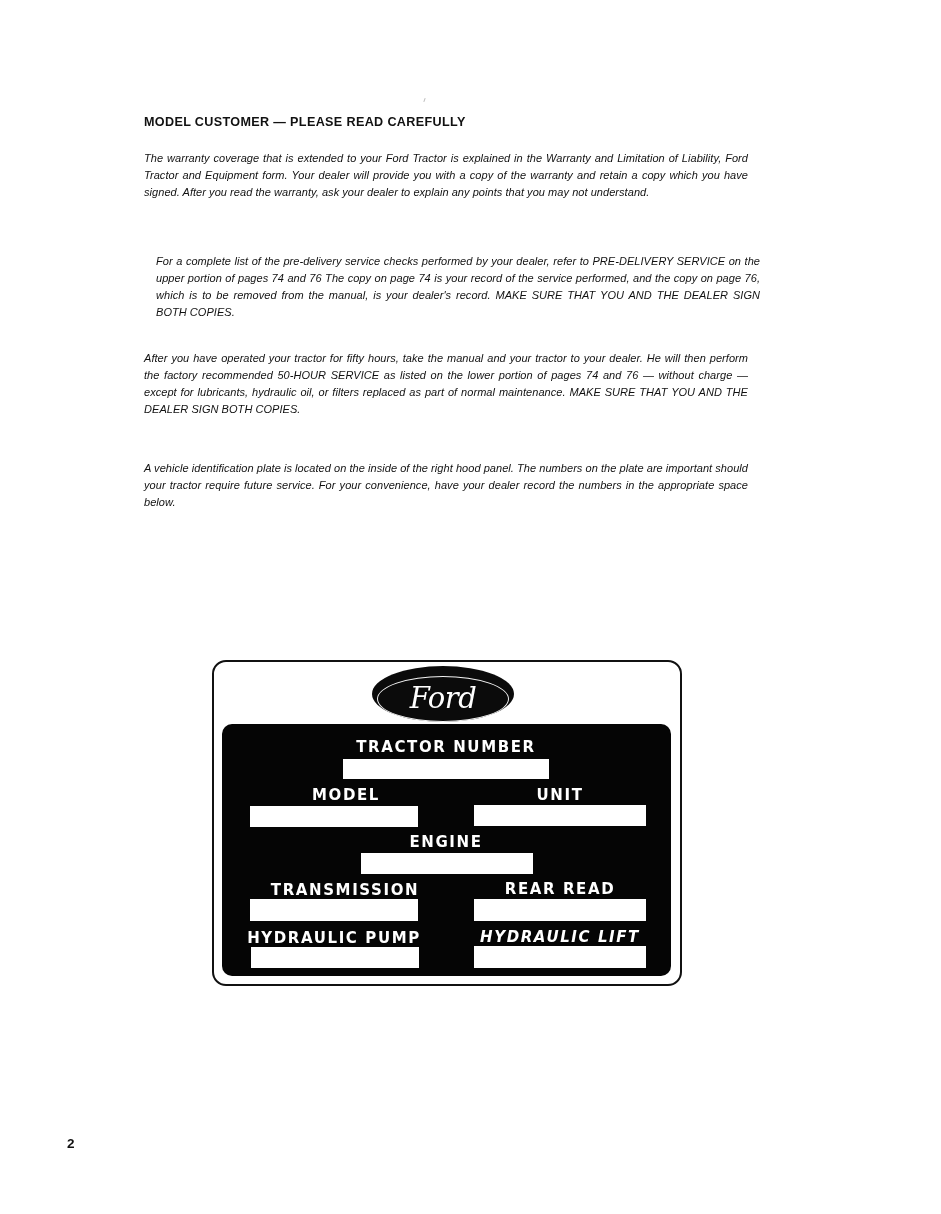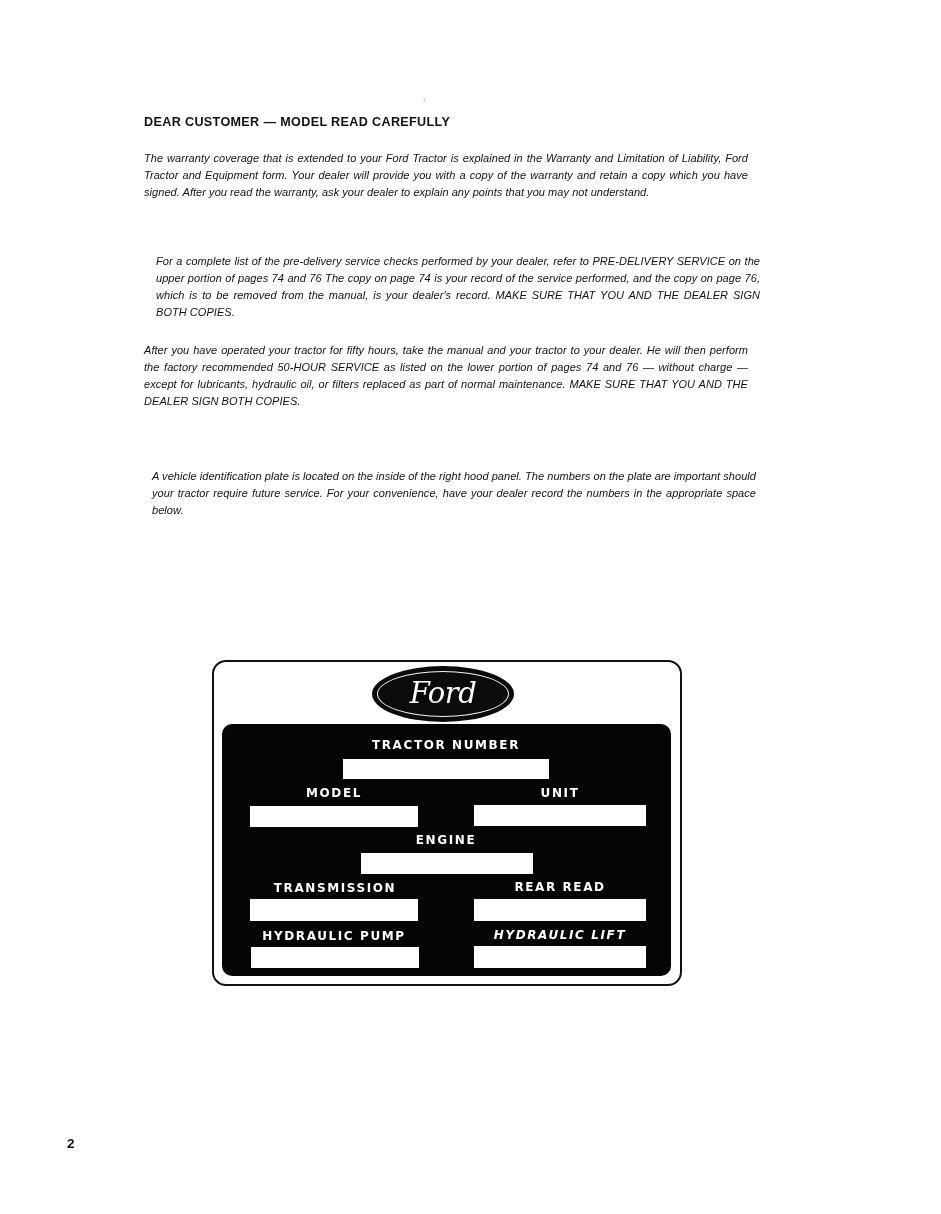"DEAR CUSTOMER — MODEL READ" div.heading { text: DEAR CUSTOMER — MODEL -> MODEL CUSTOMER — PLEASE }
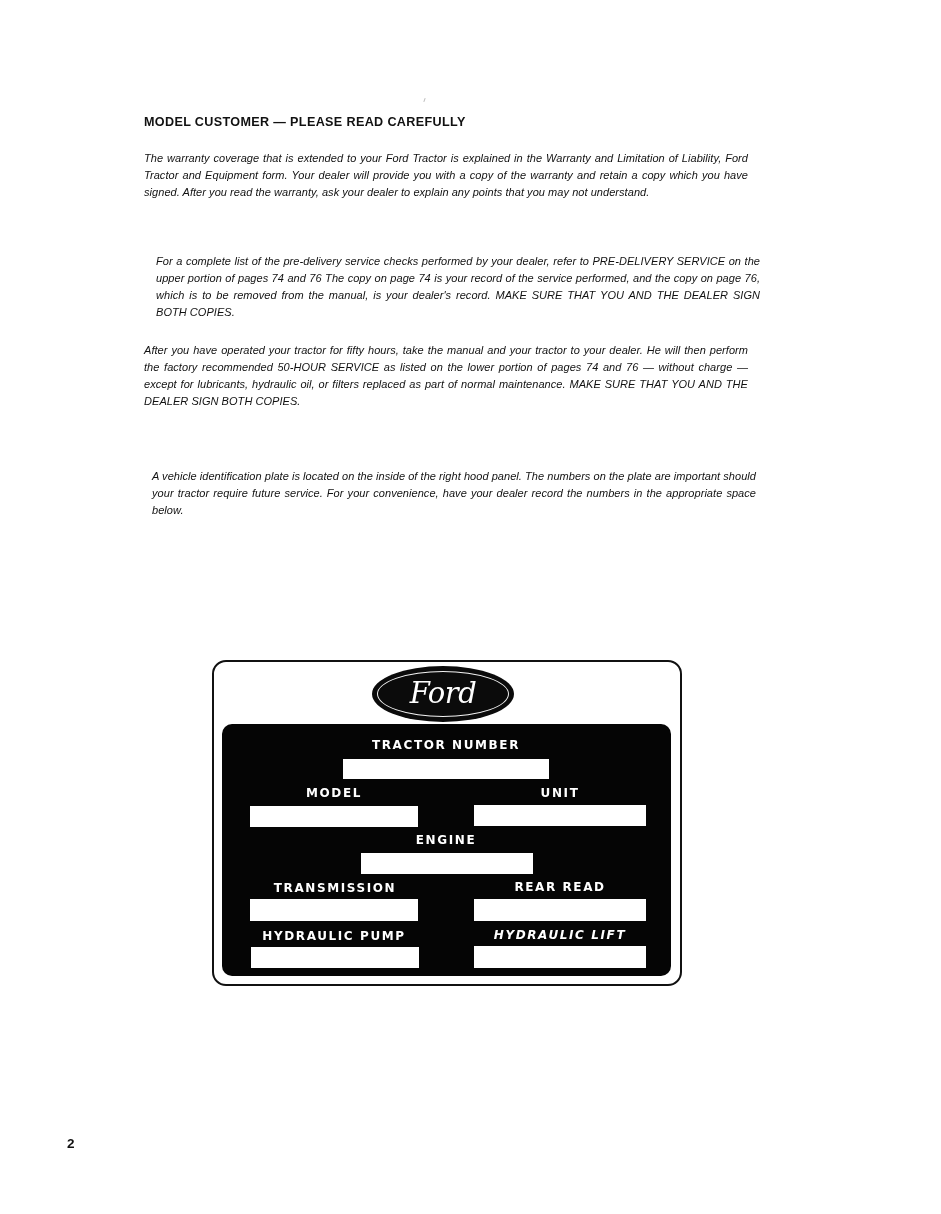"After you have operated your" #p3 { top: 342px -> 350px }
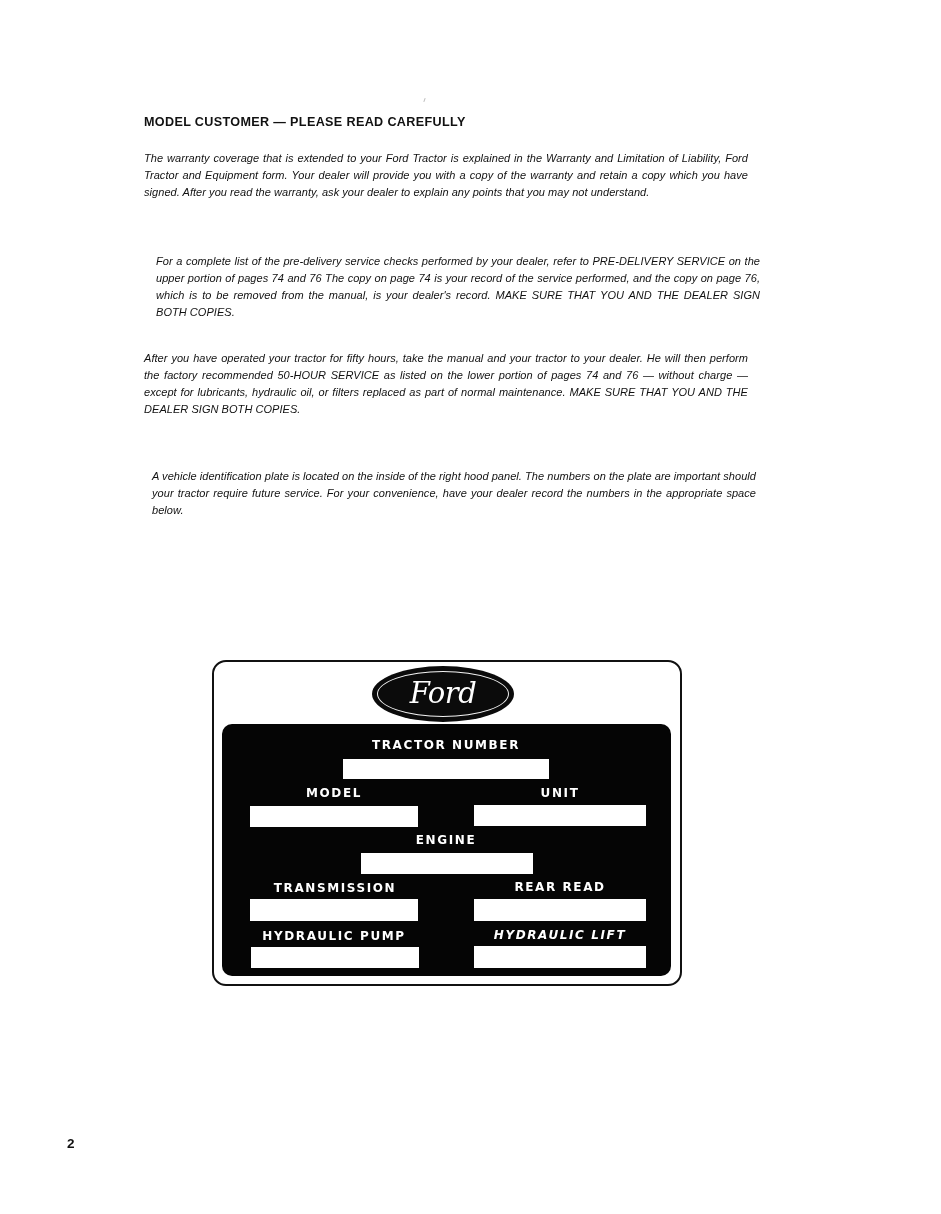"A vehicle identification plate is" p.para { margin: 8px -> 0 }
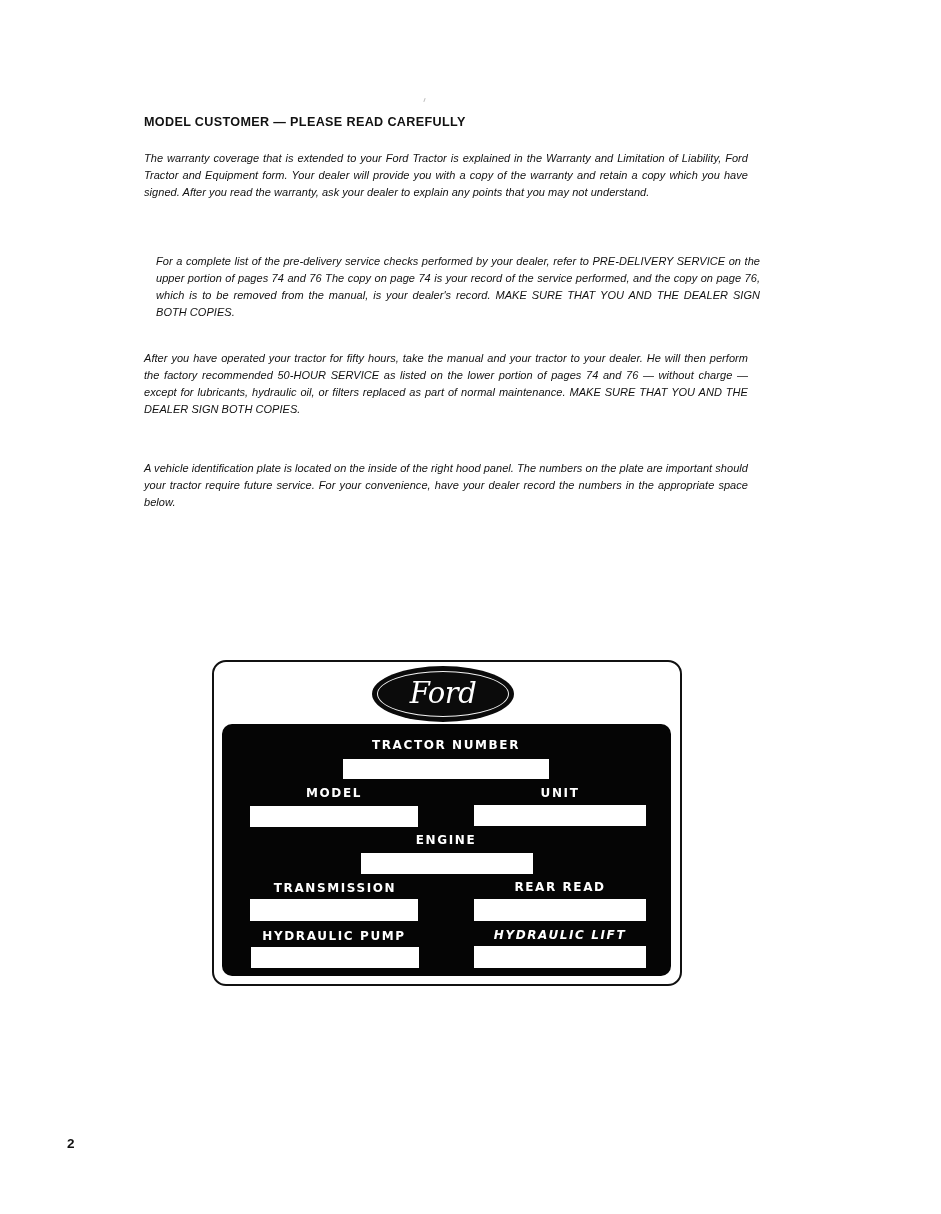"Ford" .logo { align-items: center -> flex-end }
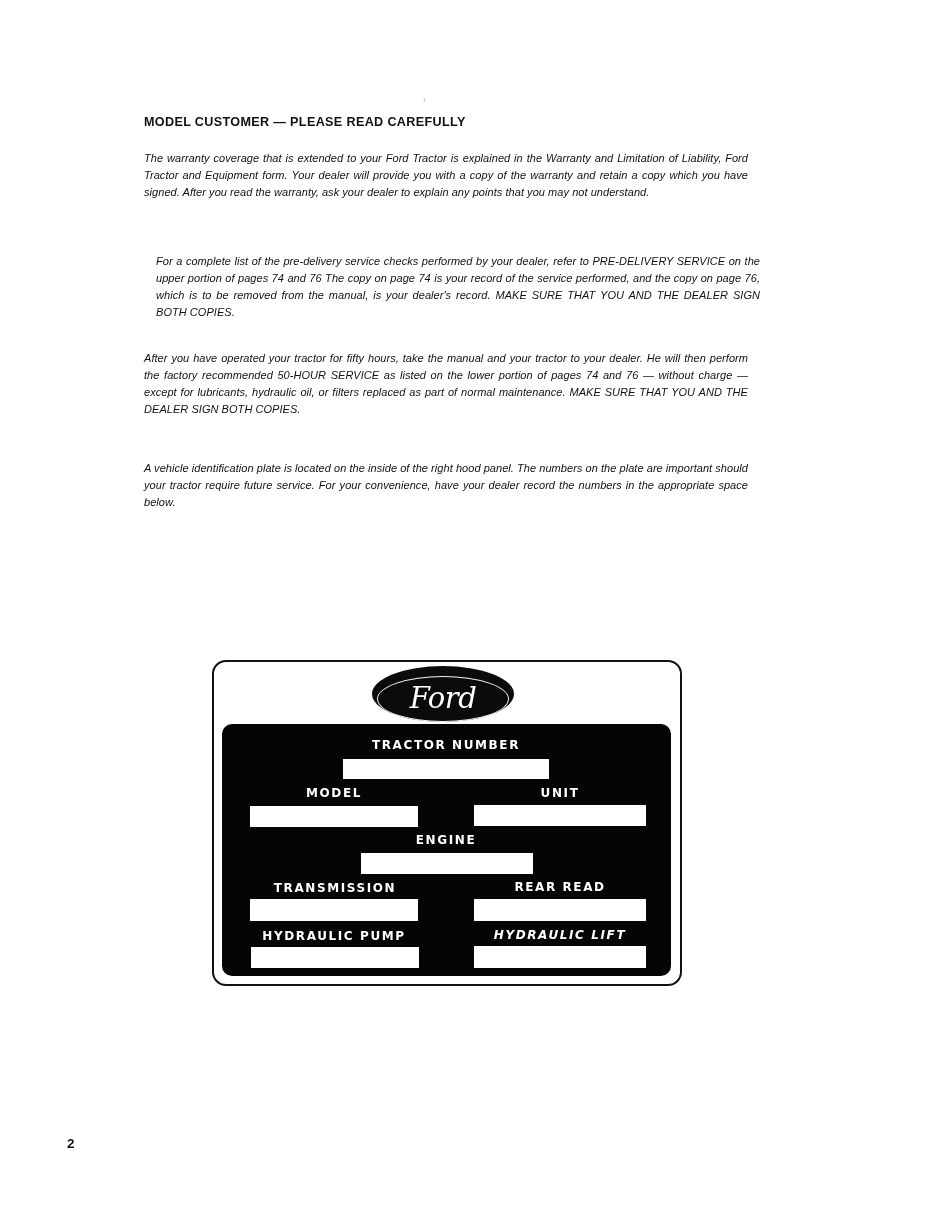"TRACTOR NUMBER" .plabel { font-size: 12px -> 15px }
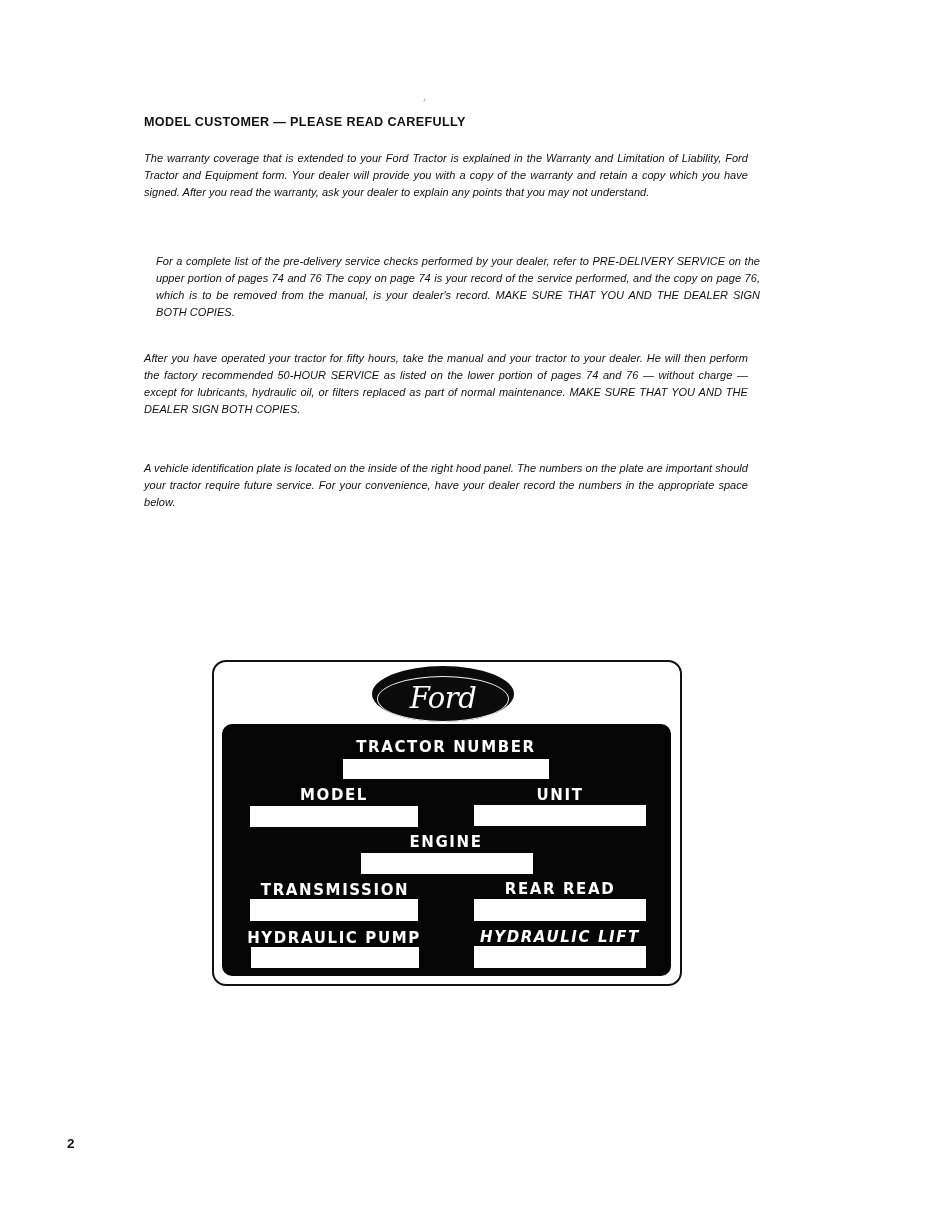"MODEL" div.plabel { left: 250px -> 262px }
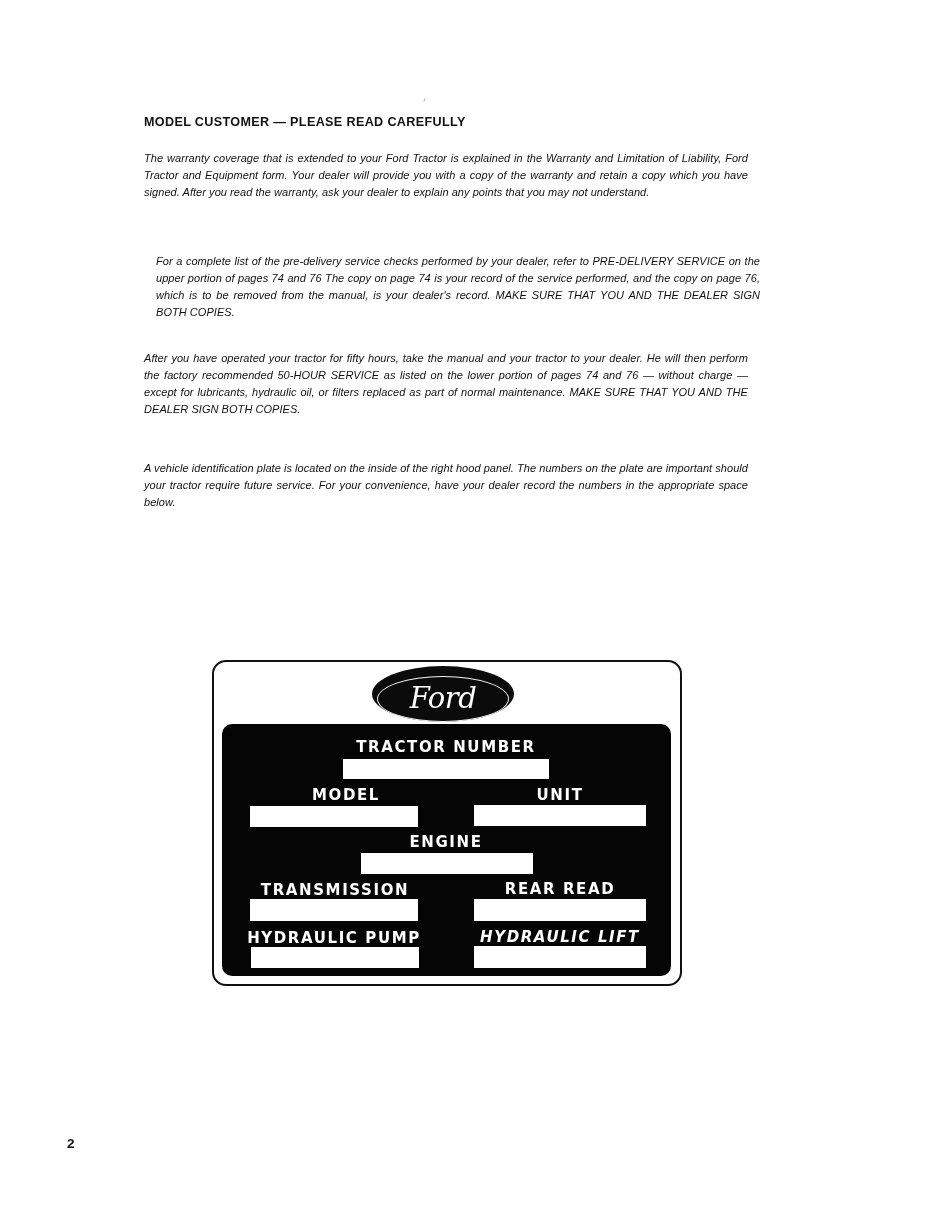"TRANSMISSION" div.plabel { left: 250px -> 260px }
